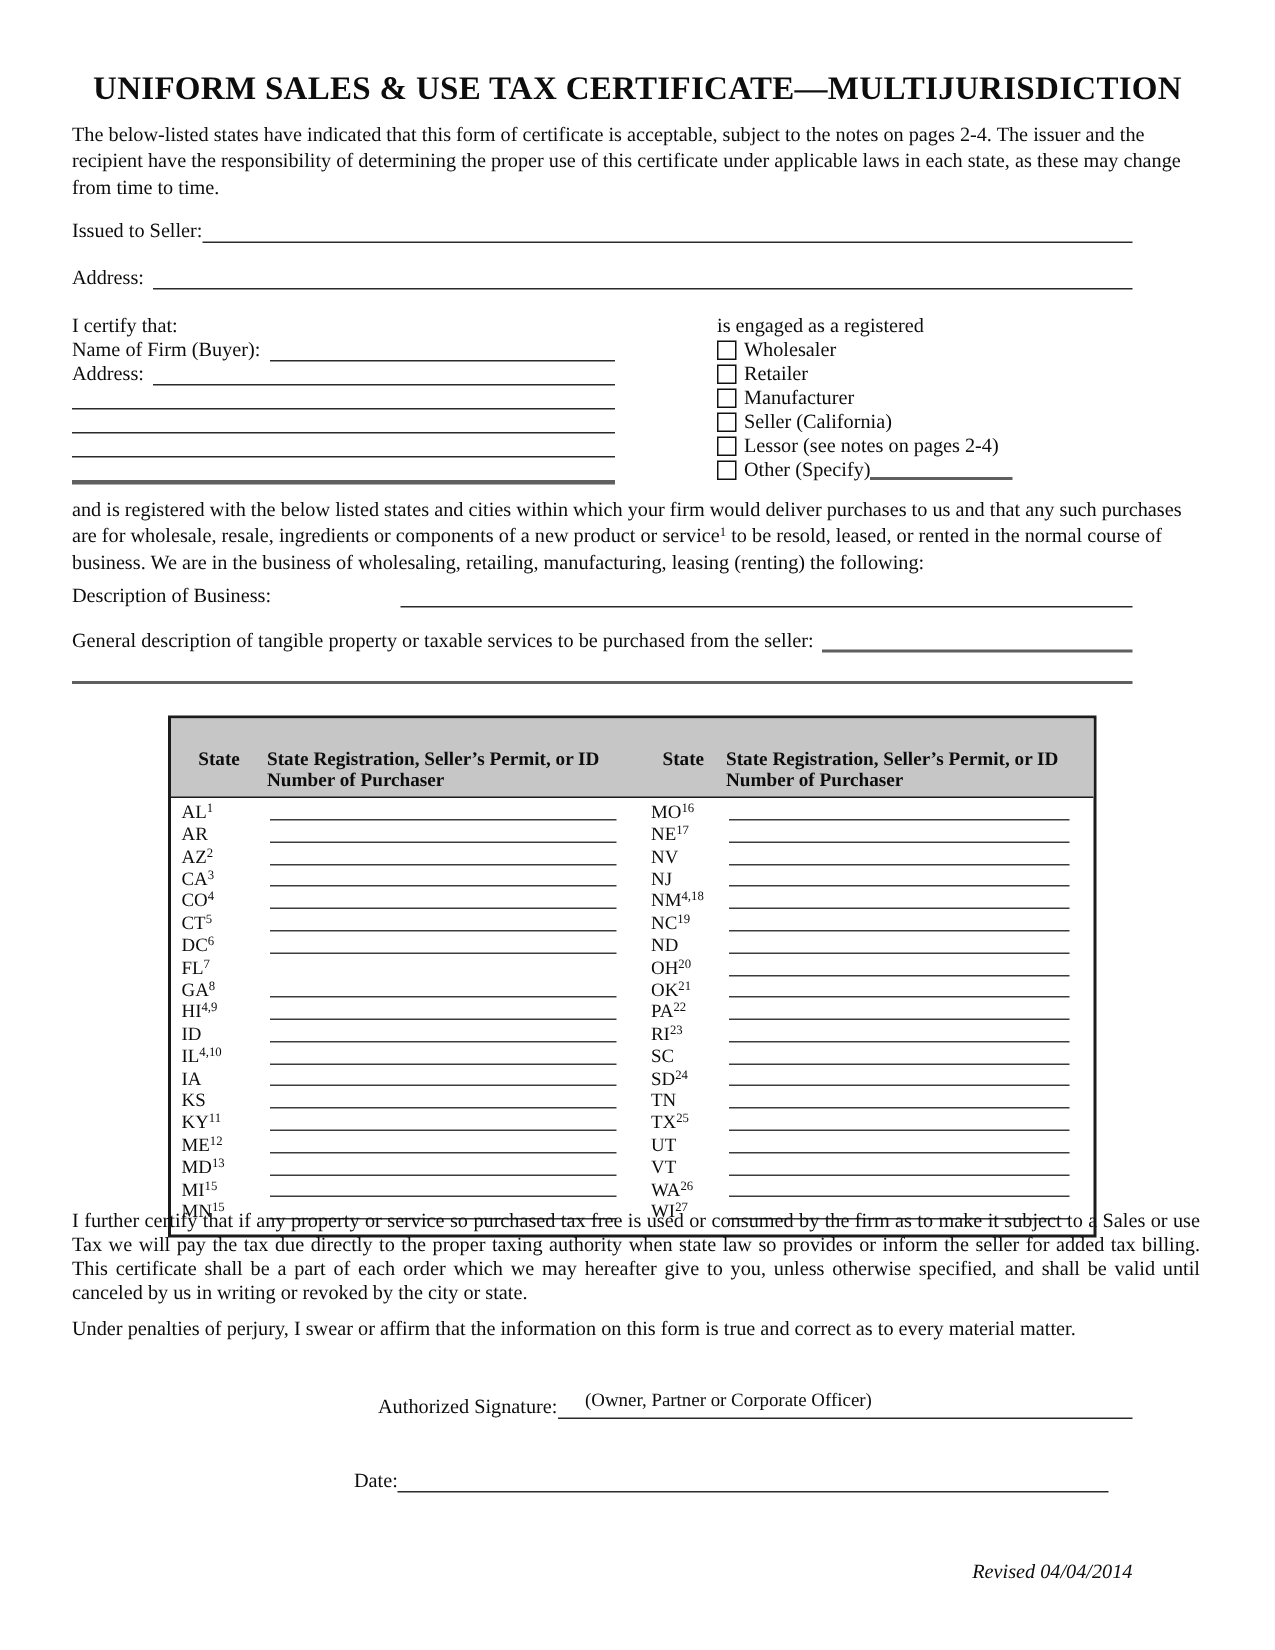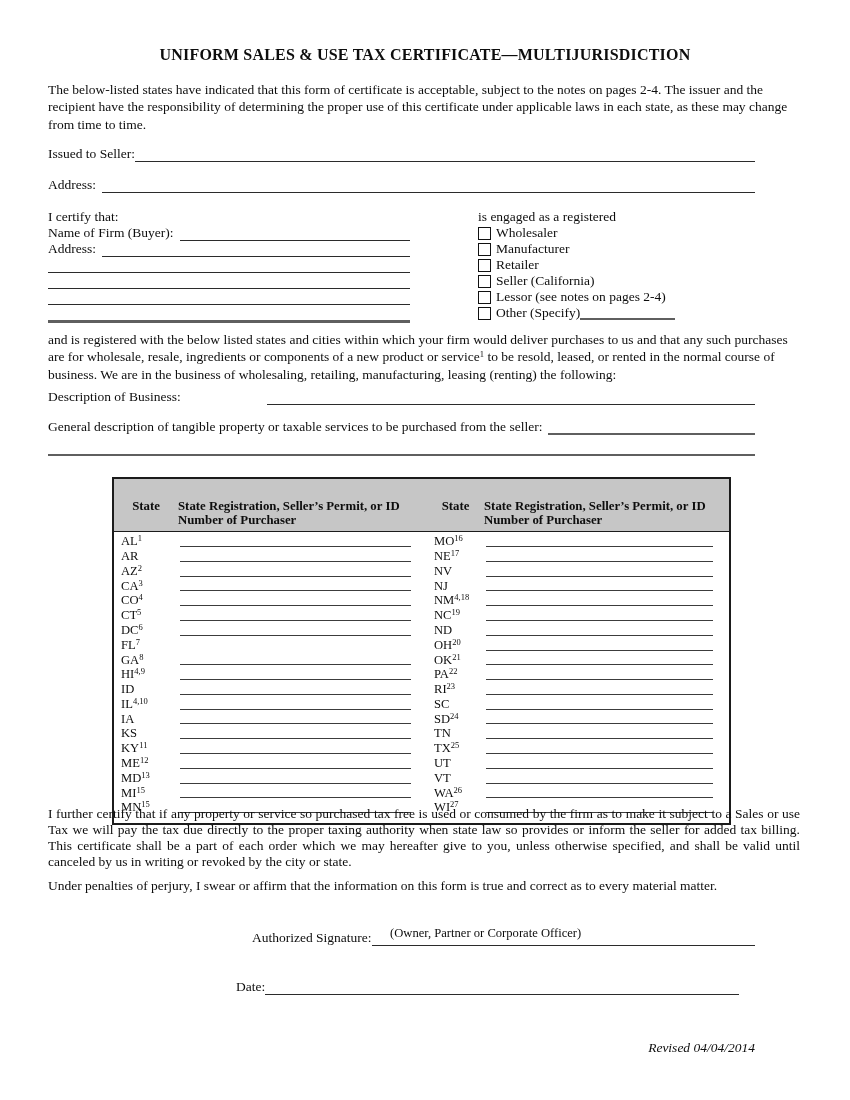"UNIFORM SALES & USE TAX" .title { font-size: 16px -> 22px }
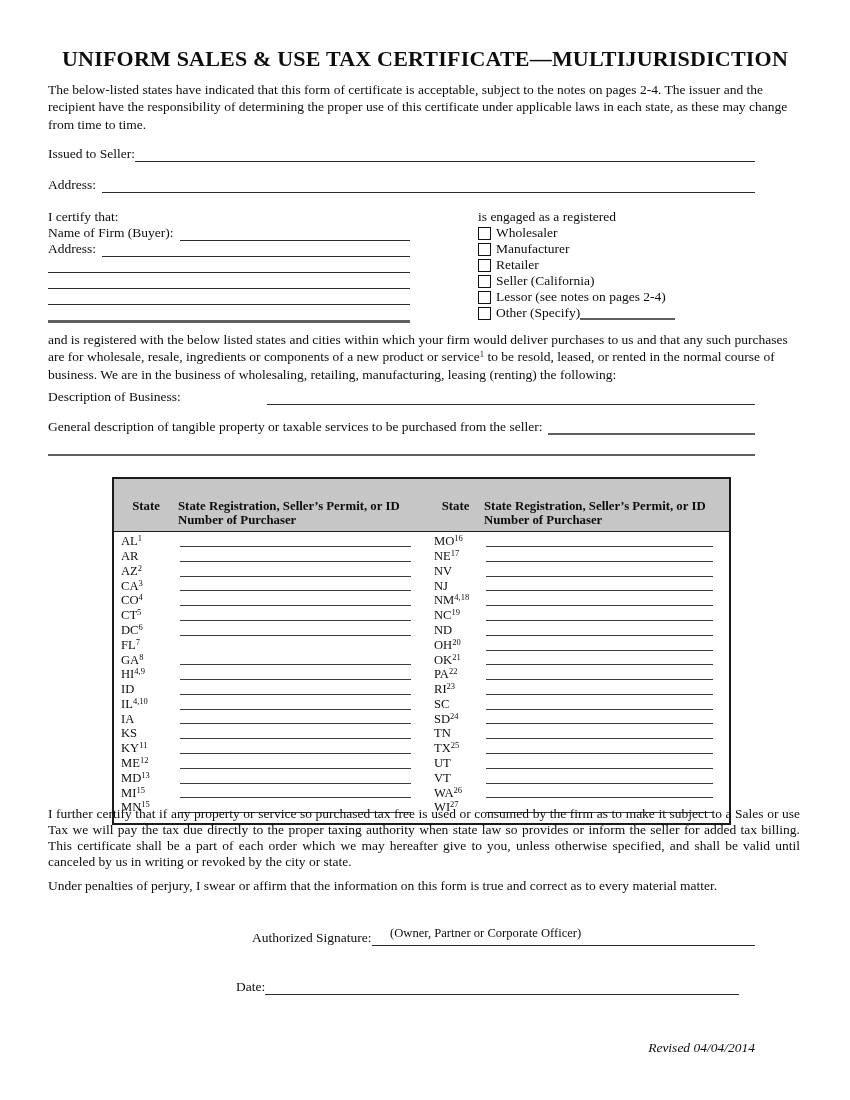"Manufacturer" div.cbrow { order: before "Retailer" -> after "Retailer" }
